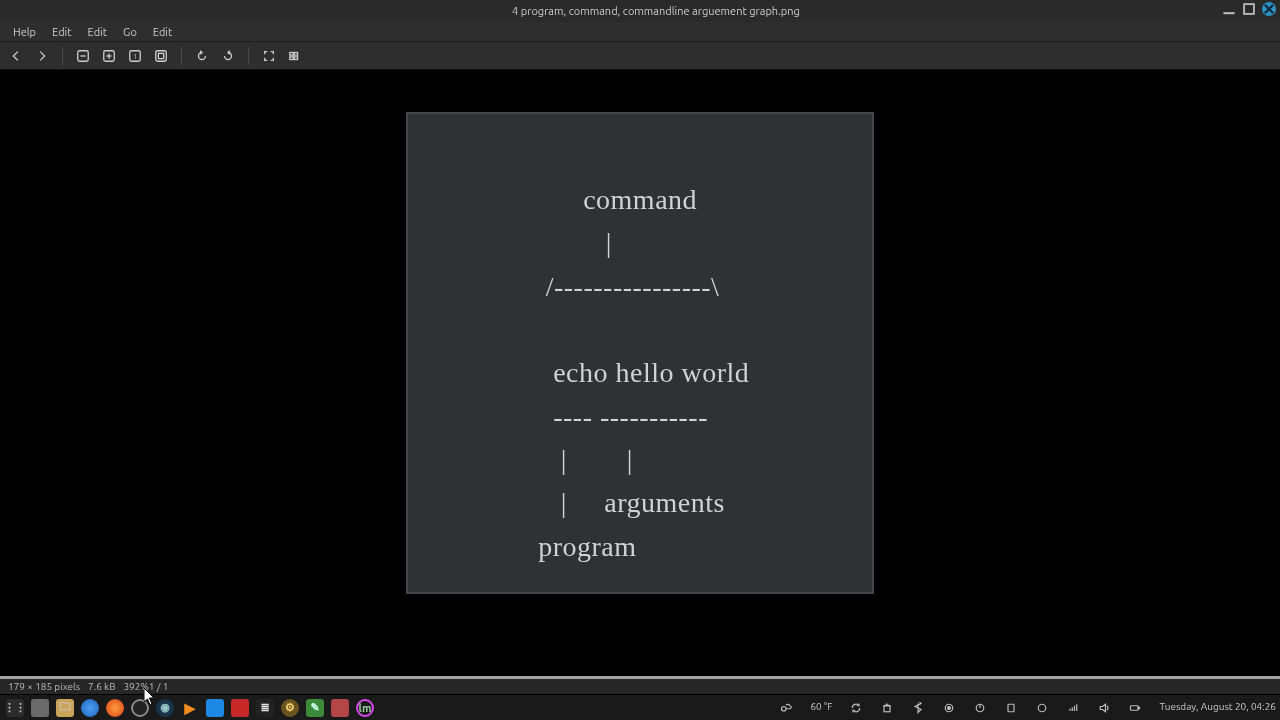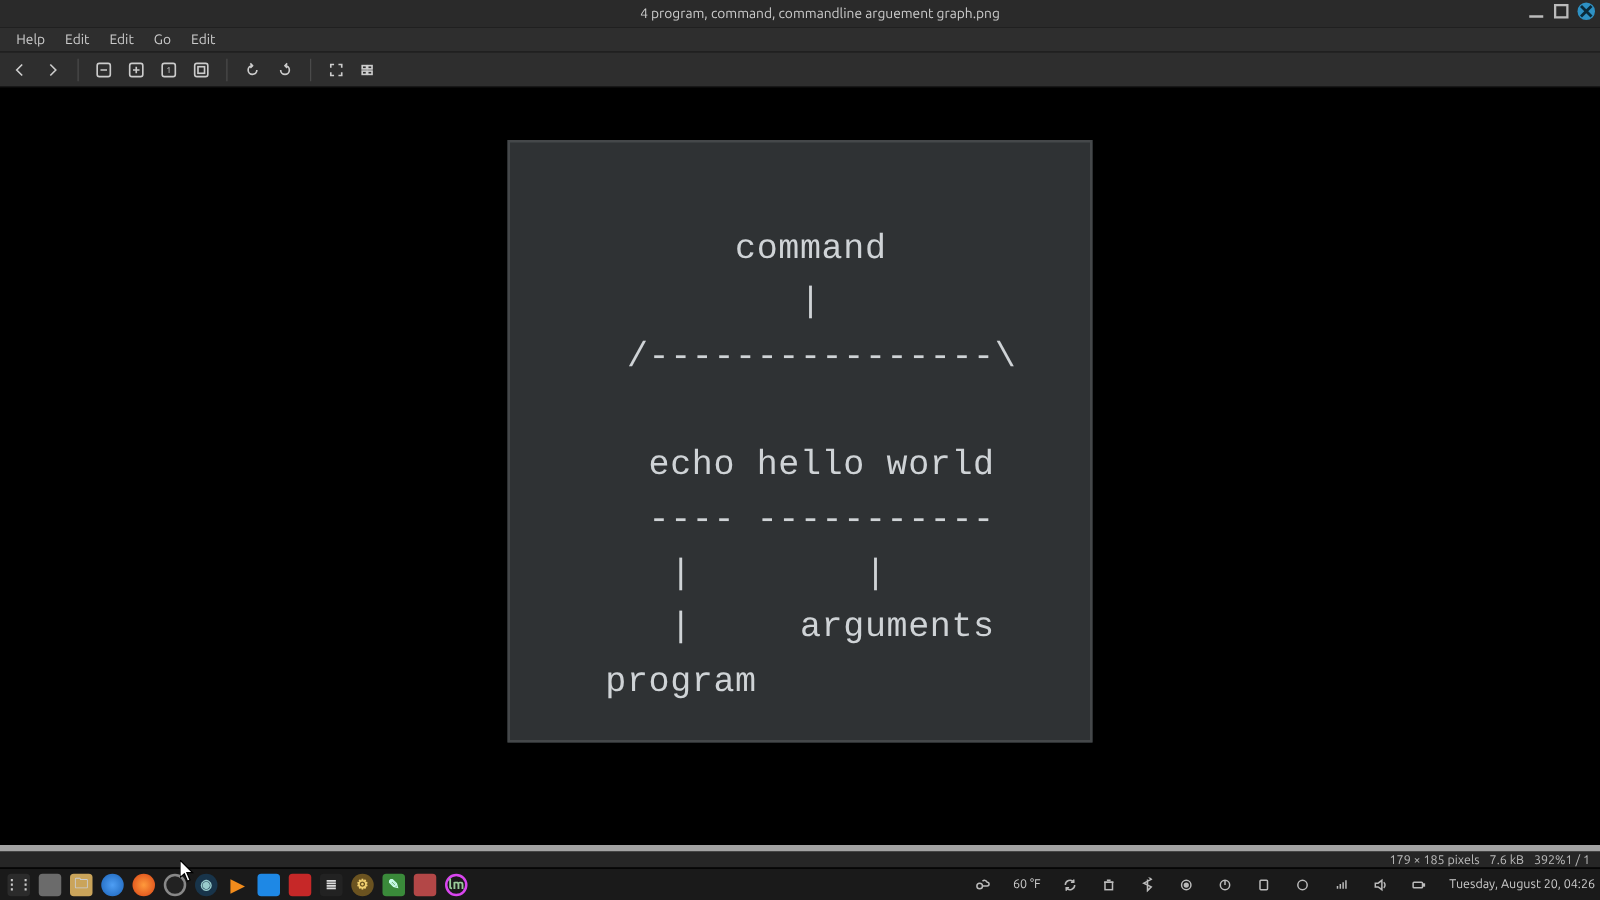"command" .image-canvas pre { font-family: Liberation Mono, monospace -> Liberation Serif, serif }
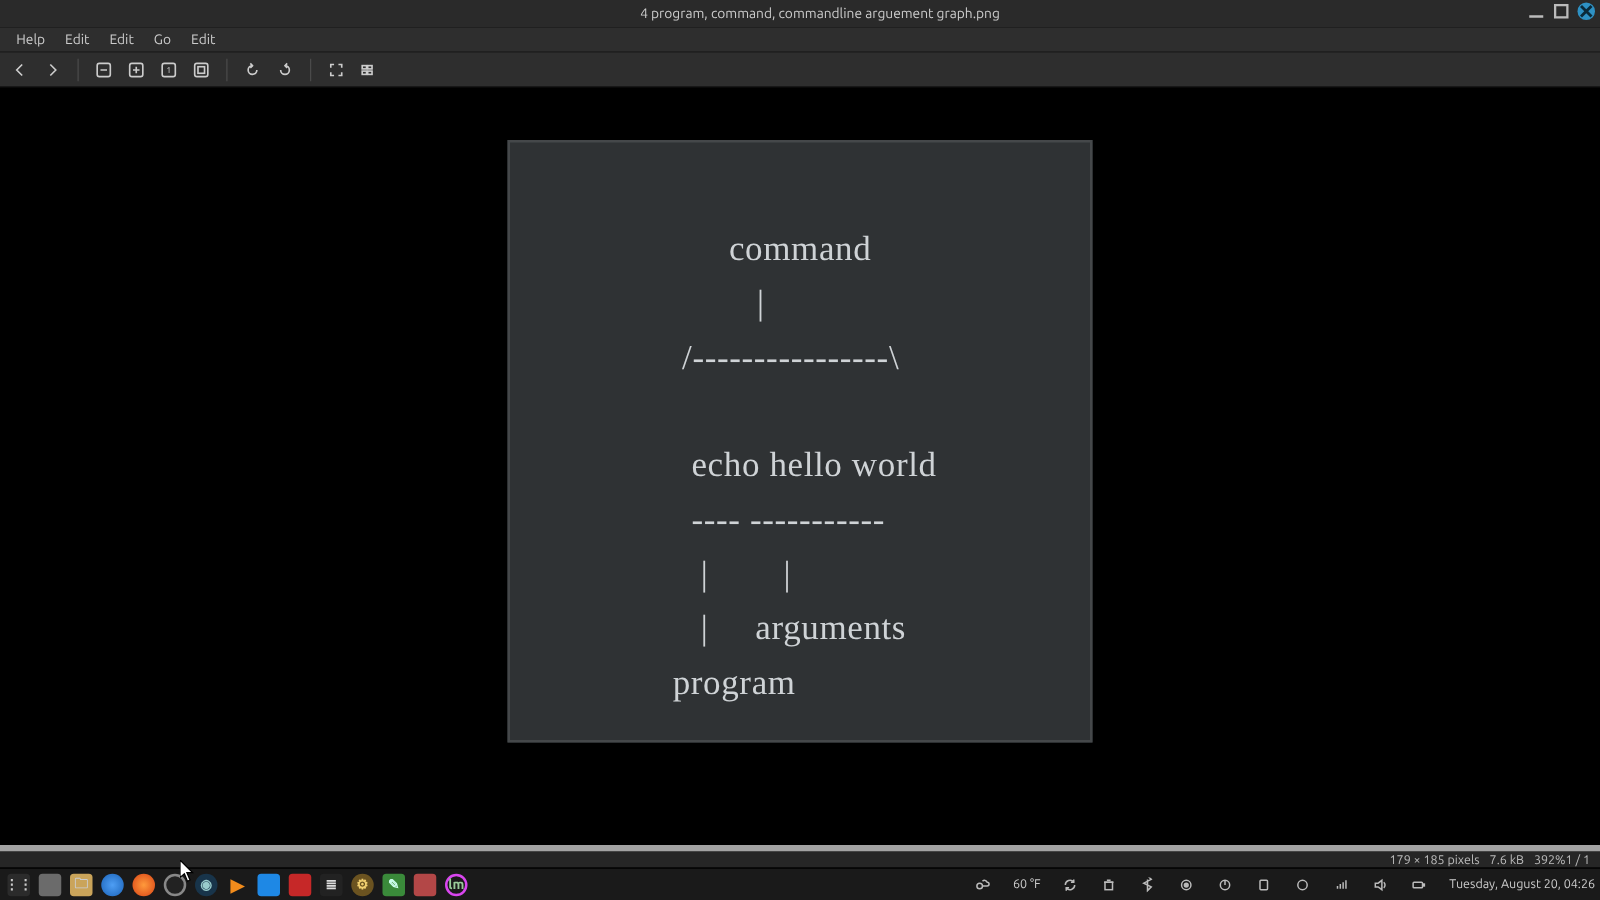"179 × 185 pixels" .statusbar { border-top: 5px solid #a3a3a3 -> 3px solid #a3a3a3; justify-content: flex-end -> flex-start }
